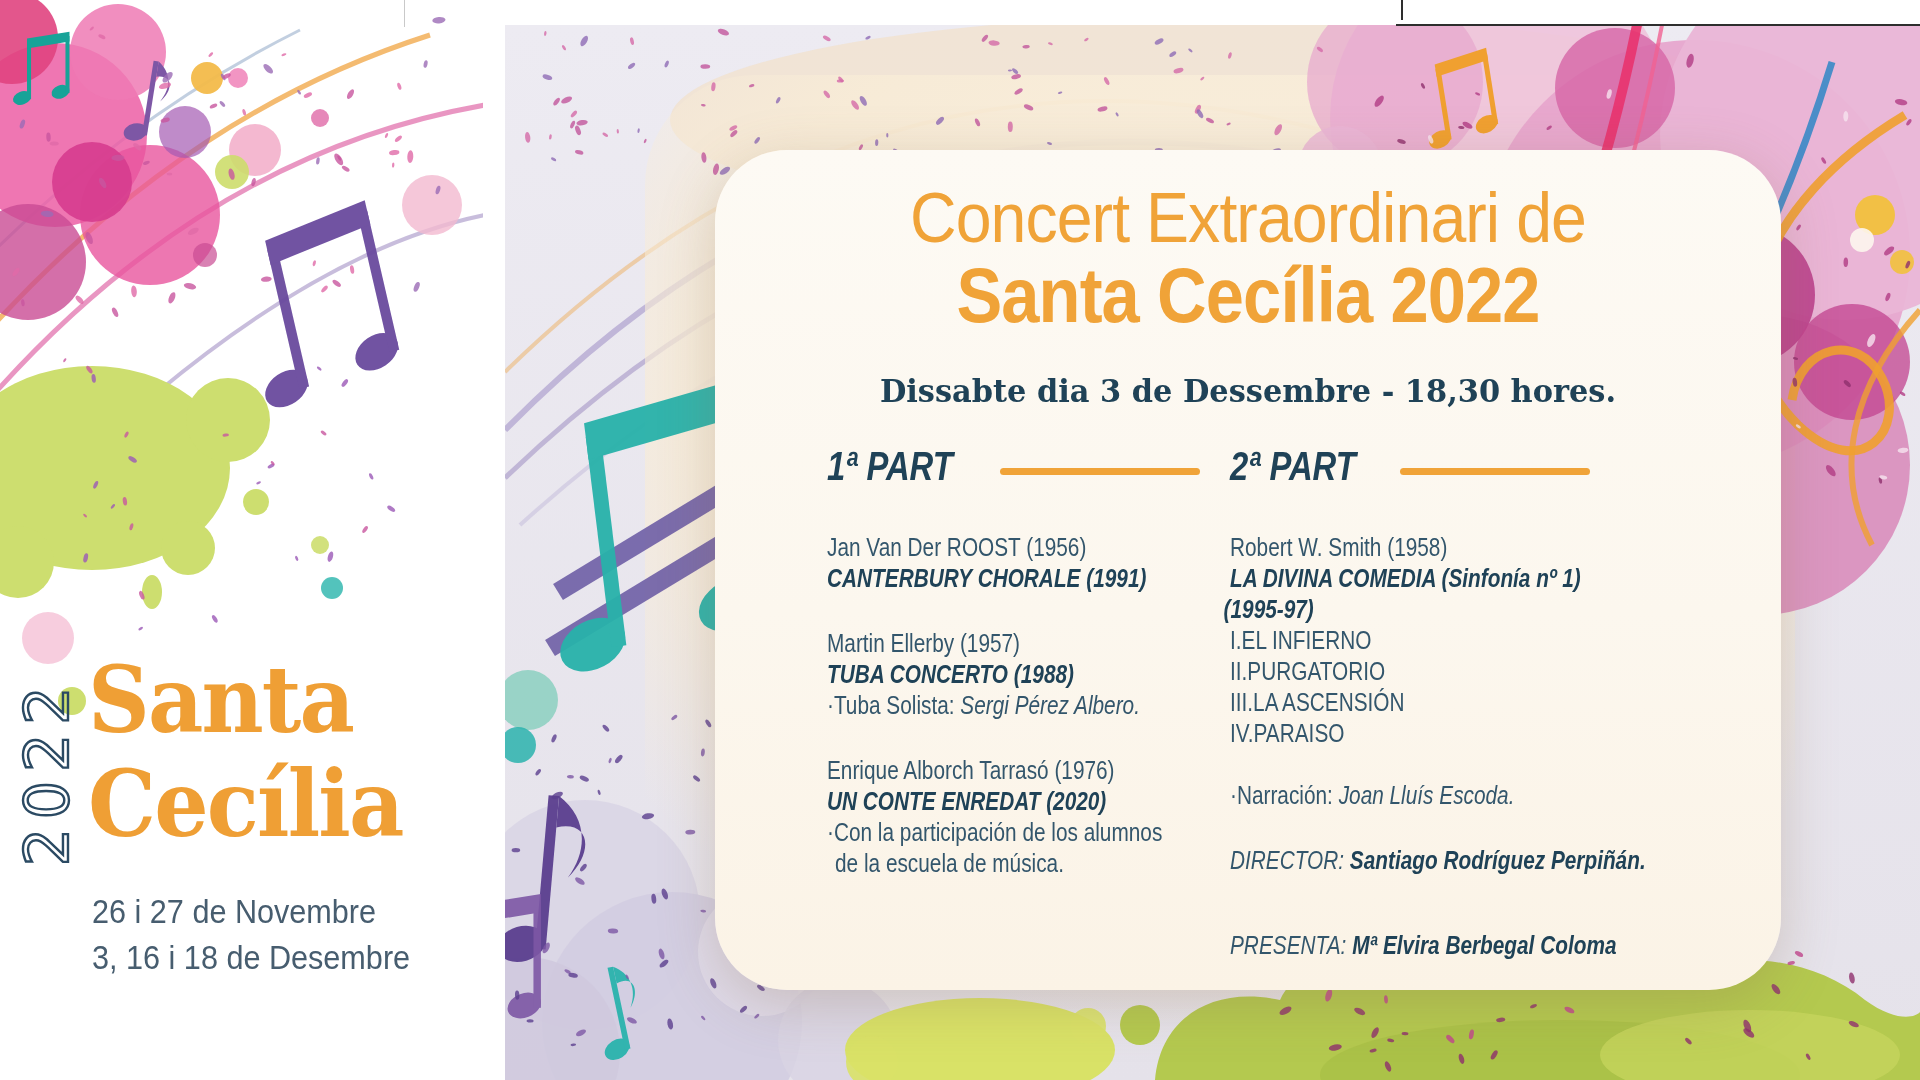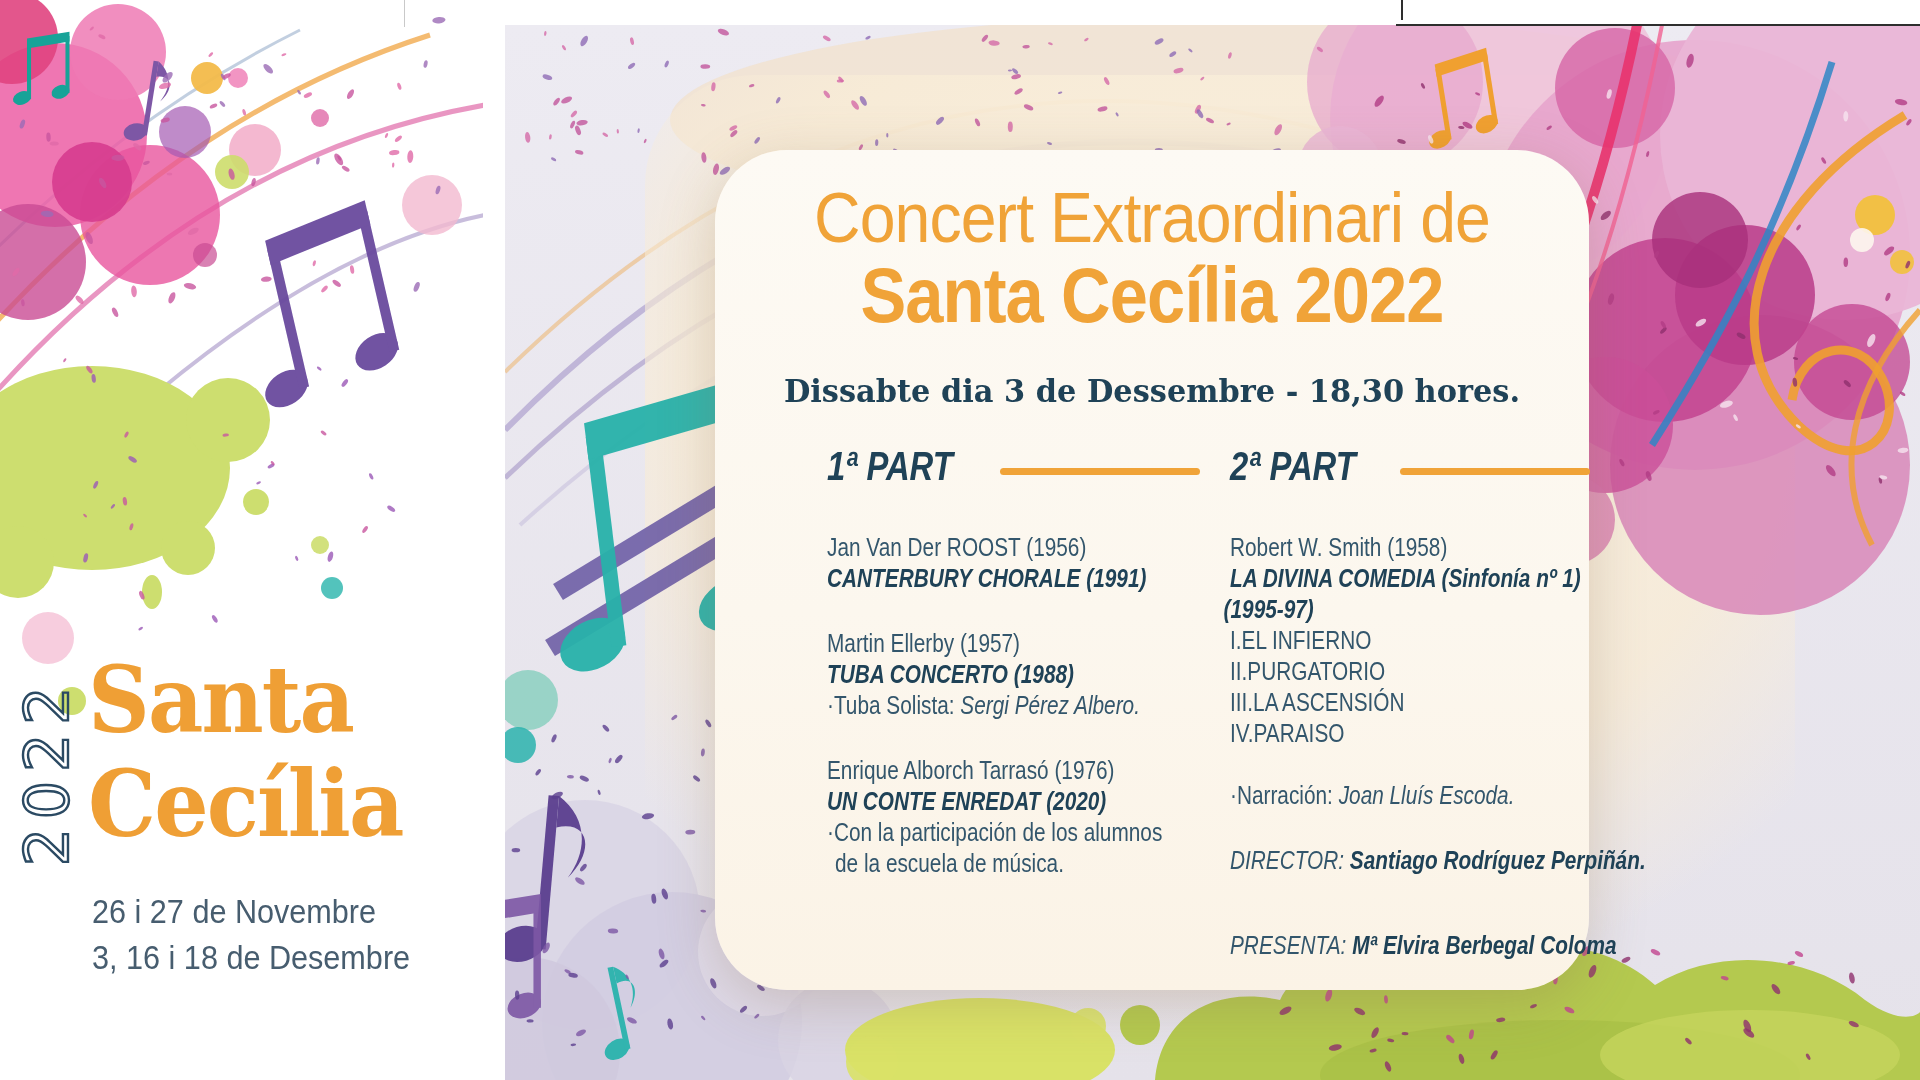"Concert Extraordinari de" .card { width: 874px -> 1066px }
